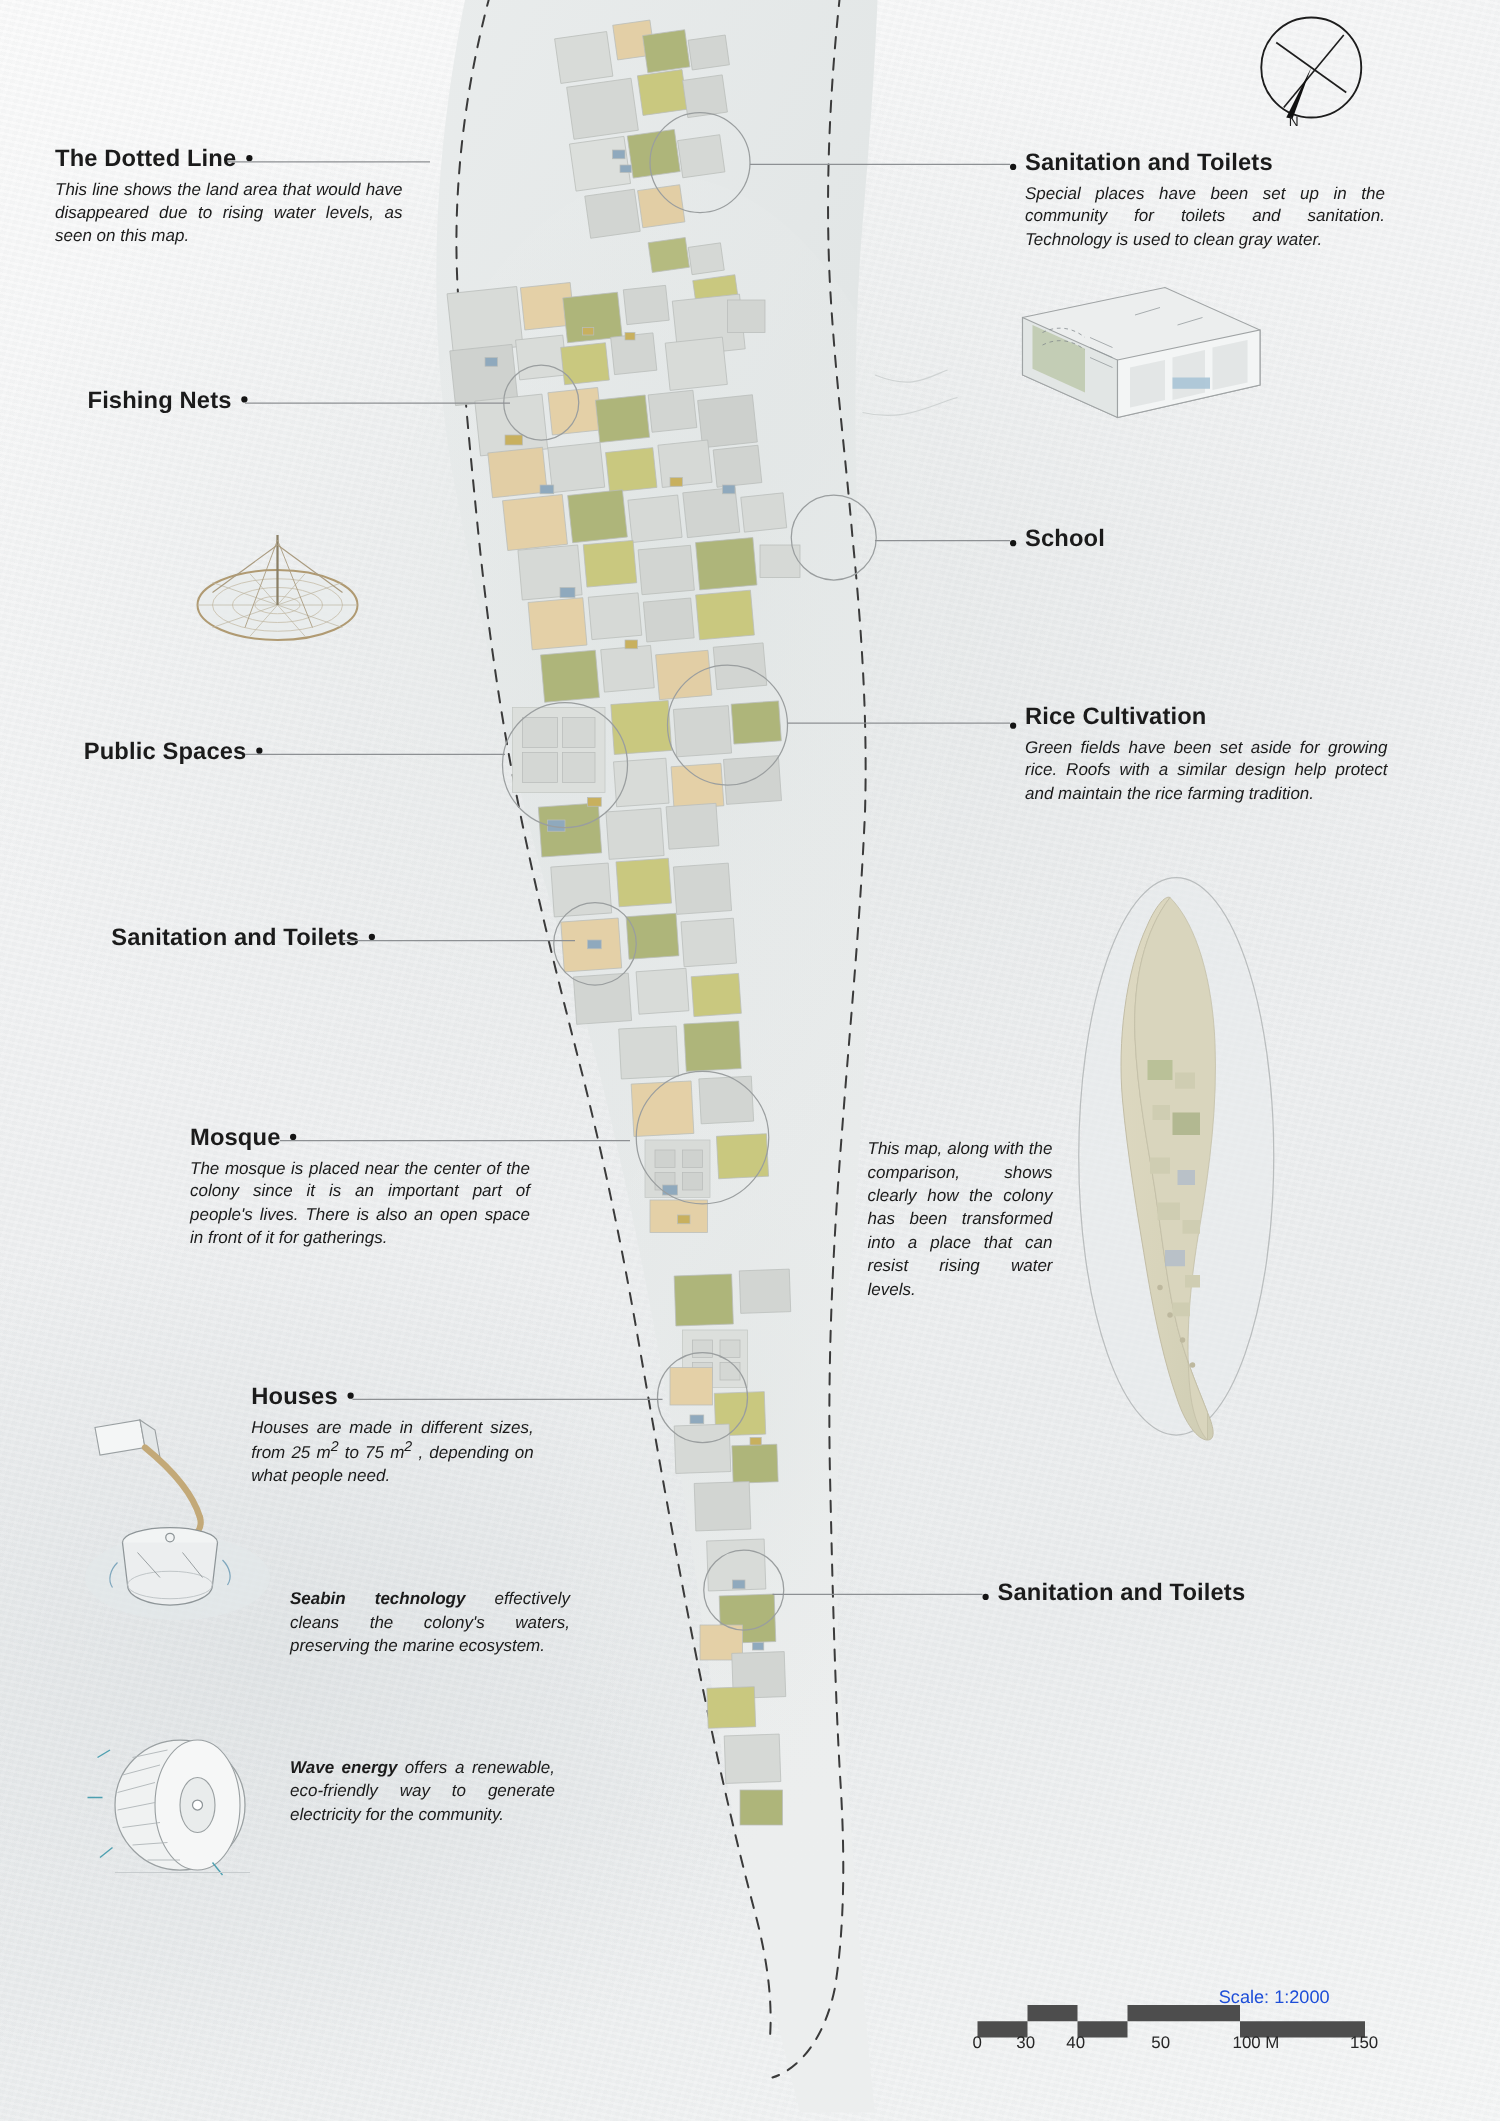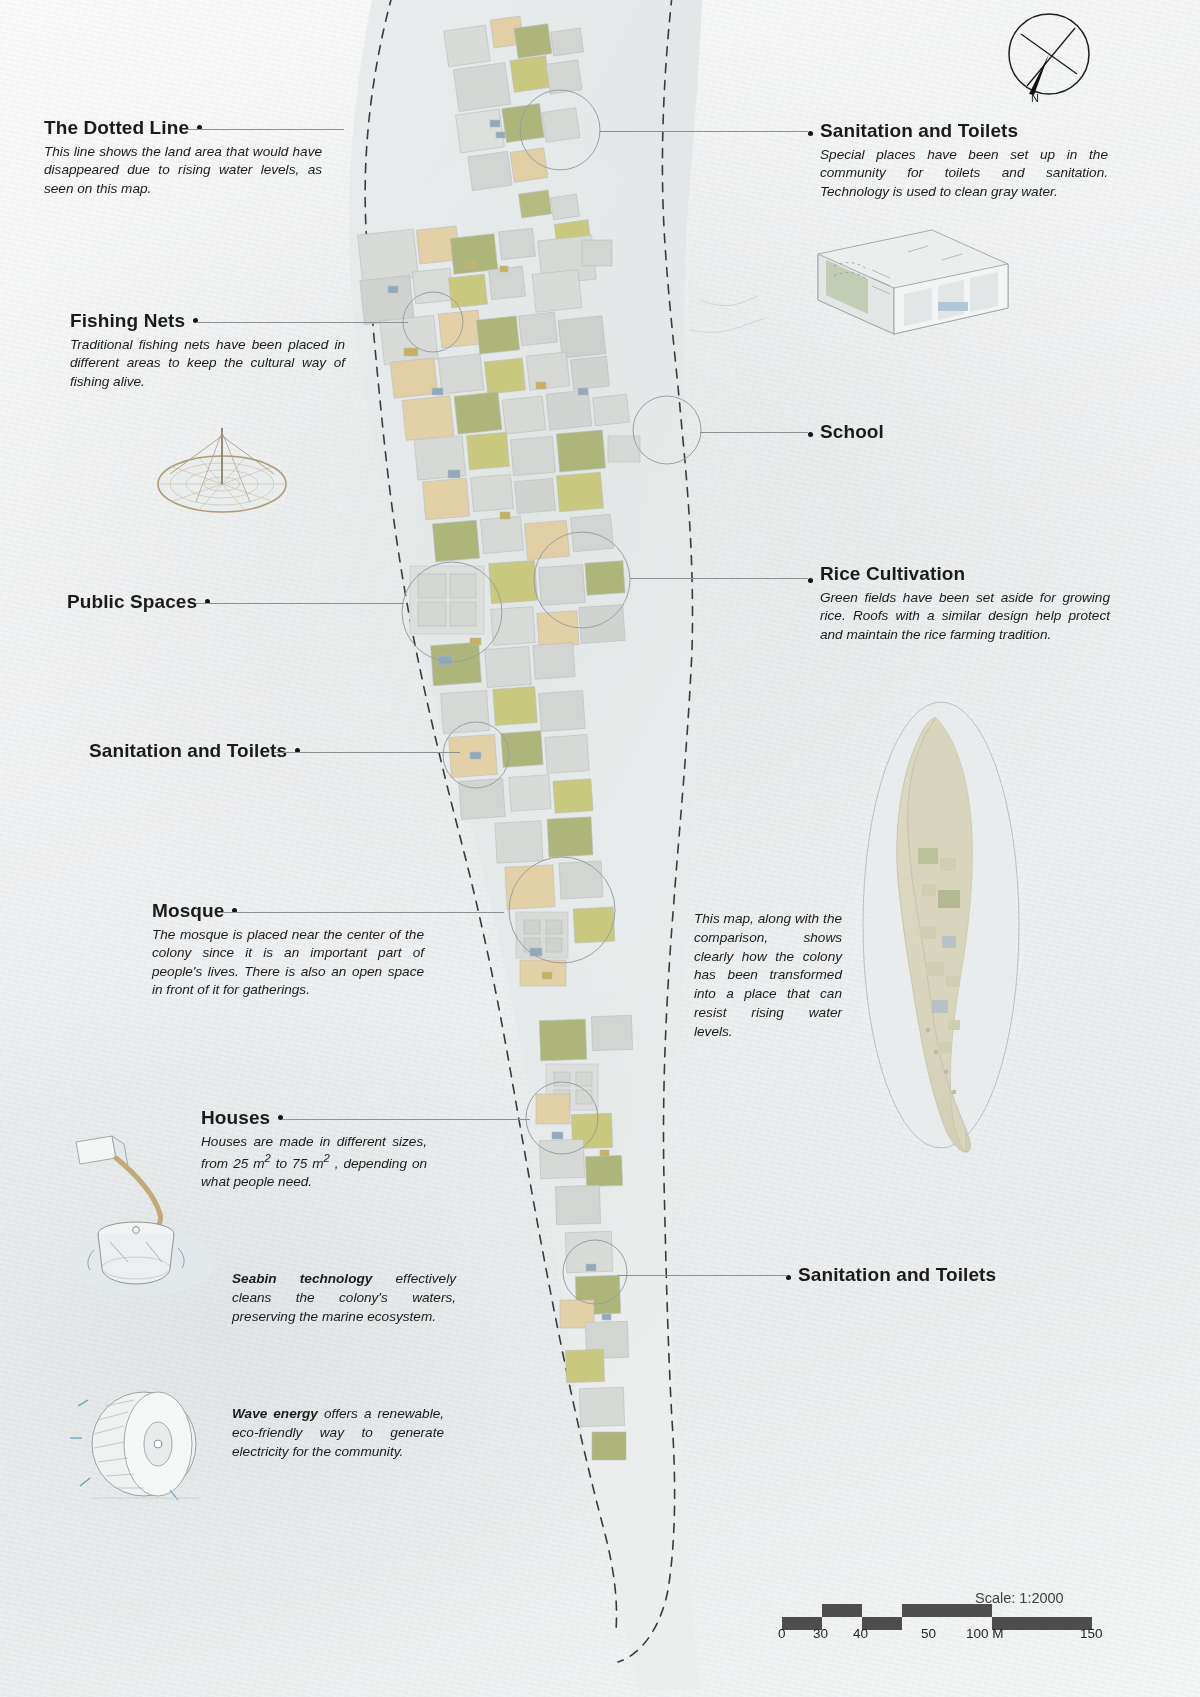"Traditional fishing nets have been" div.body { html: <div>Traditional fishing nets have been placed in different areas to keep the cultural way of fishing alive.</div> -> none }
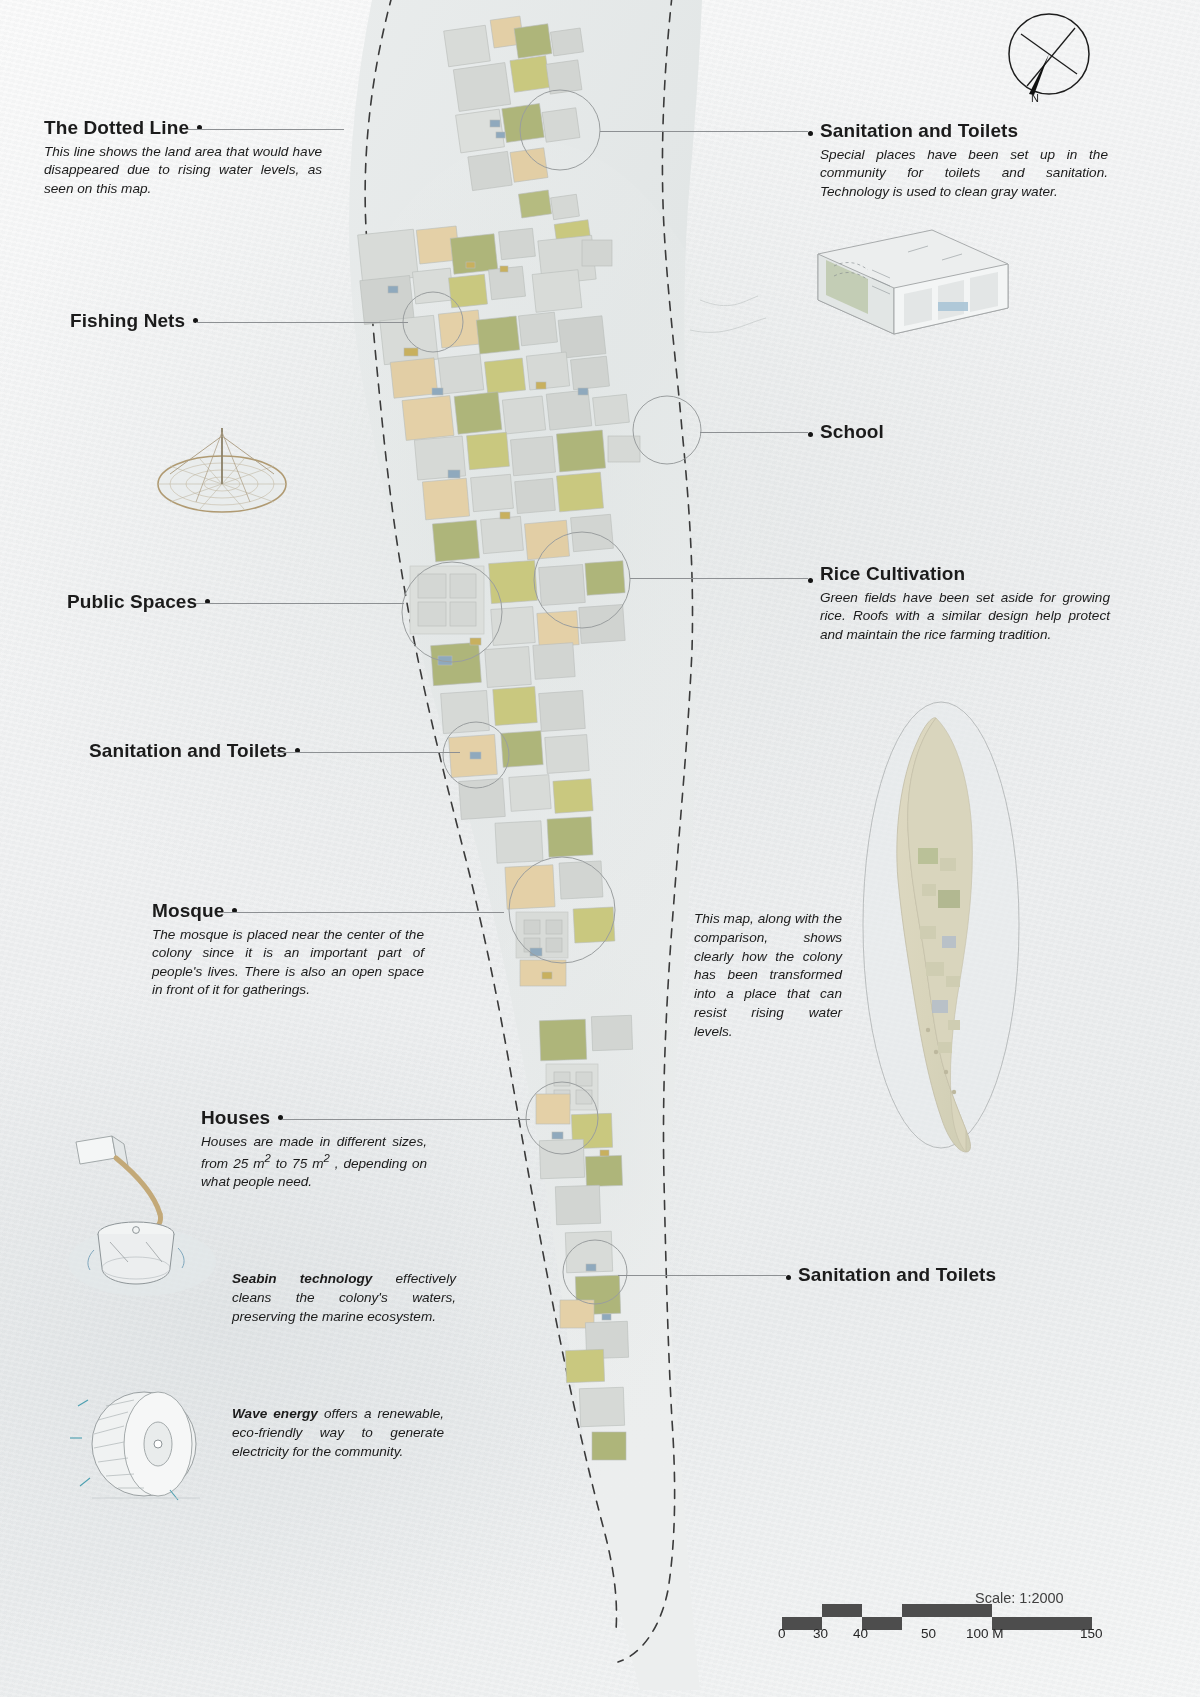"Scale: 1:2000" #scaletxt { color: #404040 -> #1d4ed8 }
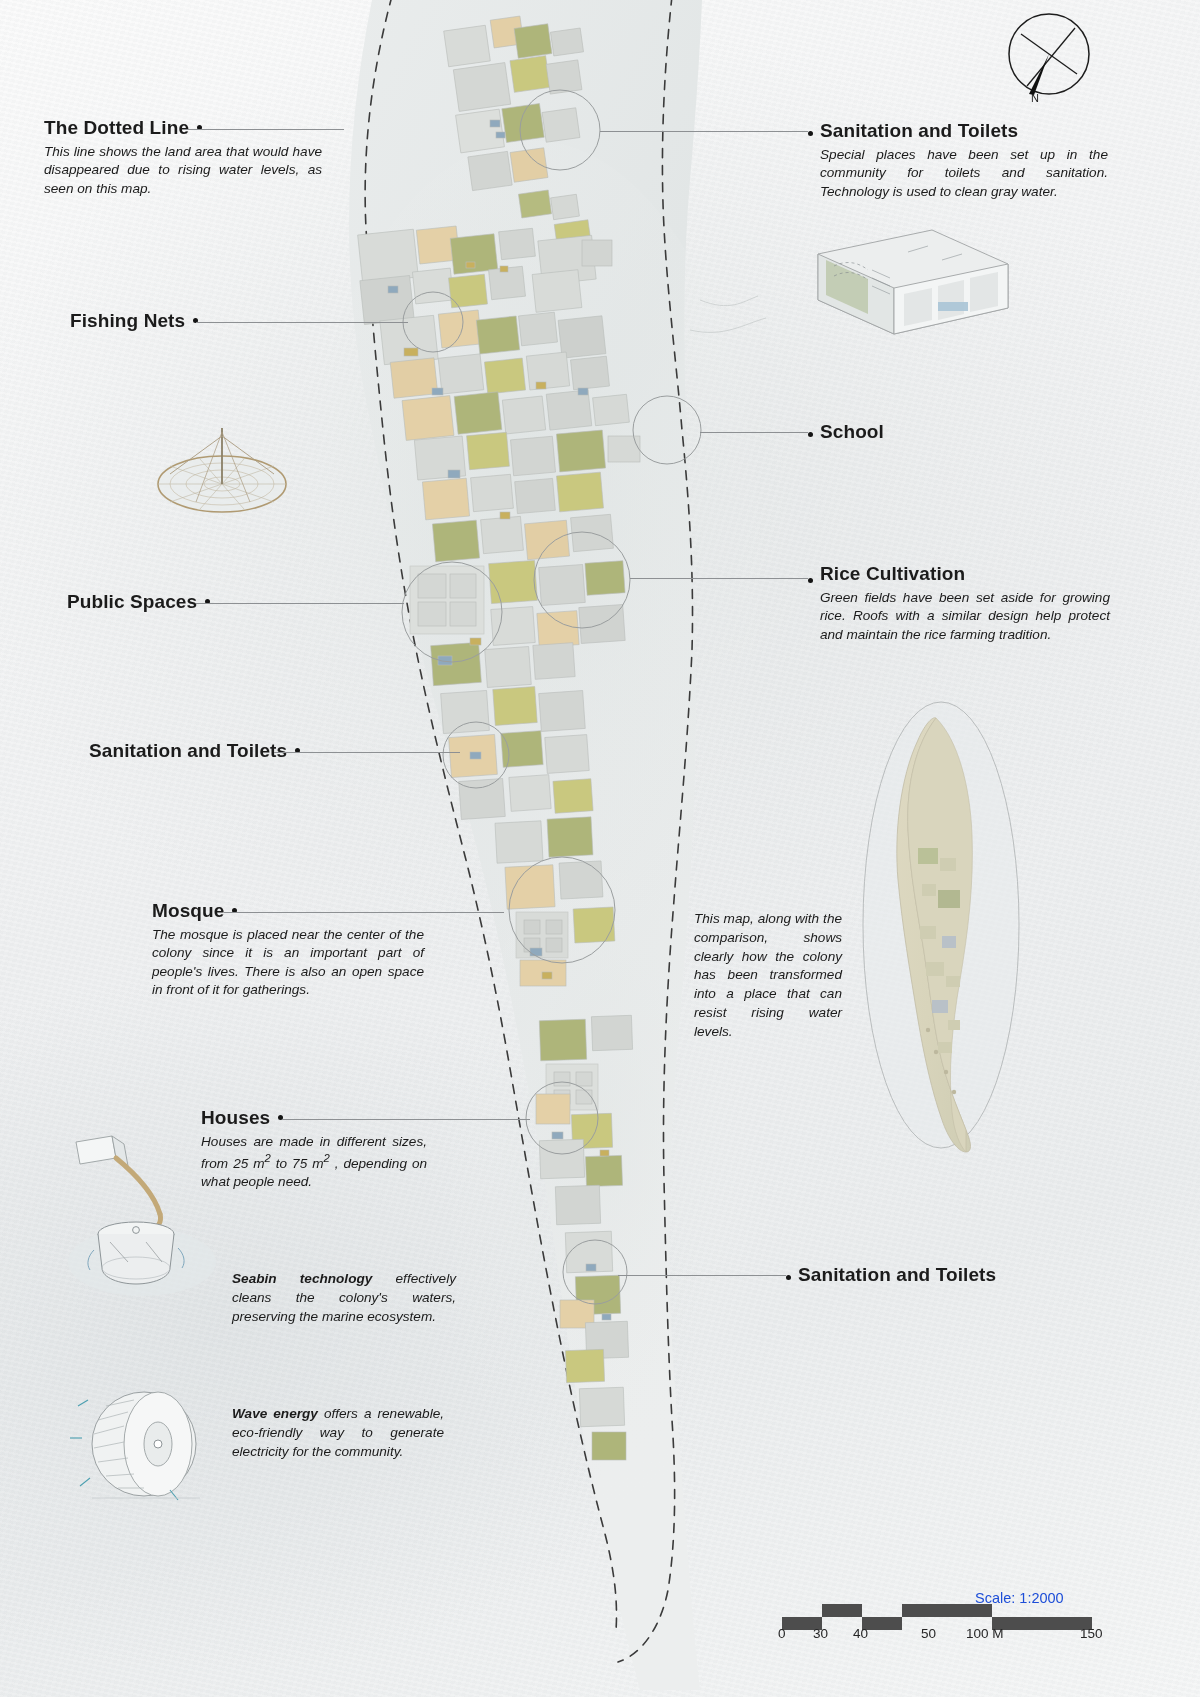"100 M" div.sbtick { left: 184px -> 204px }
